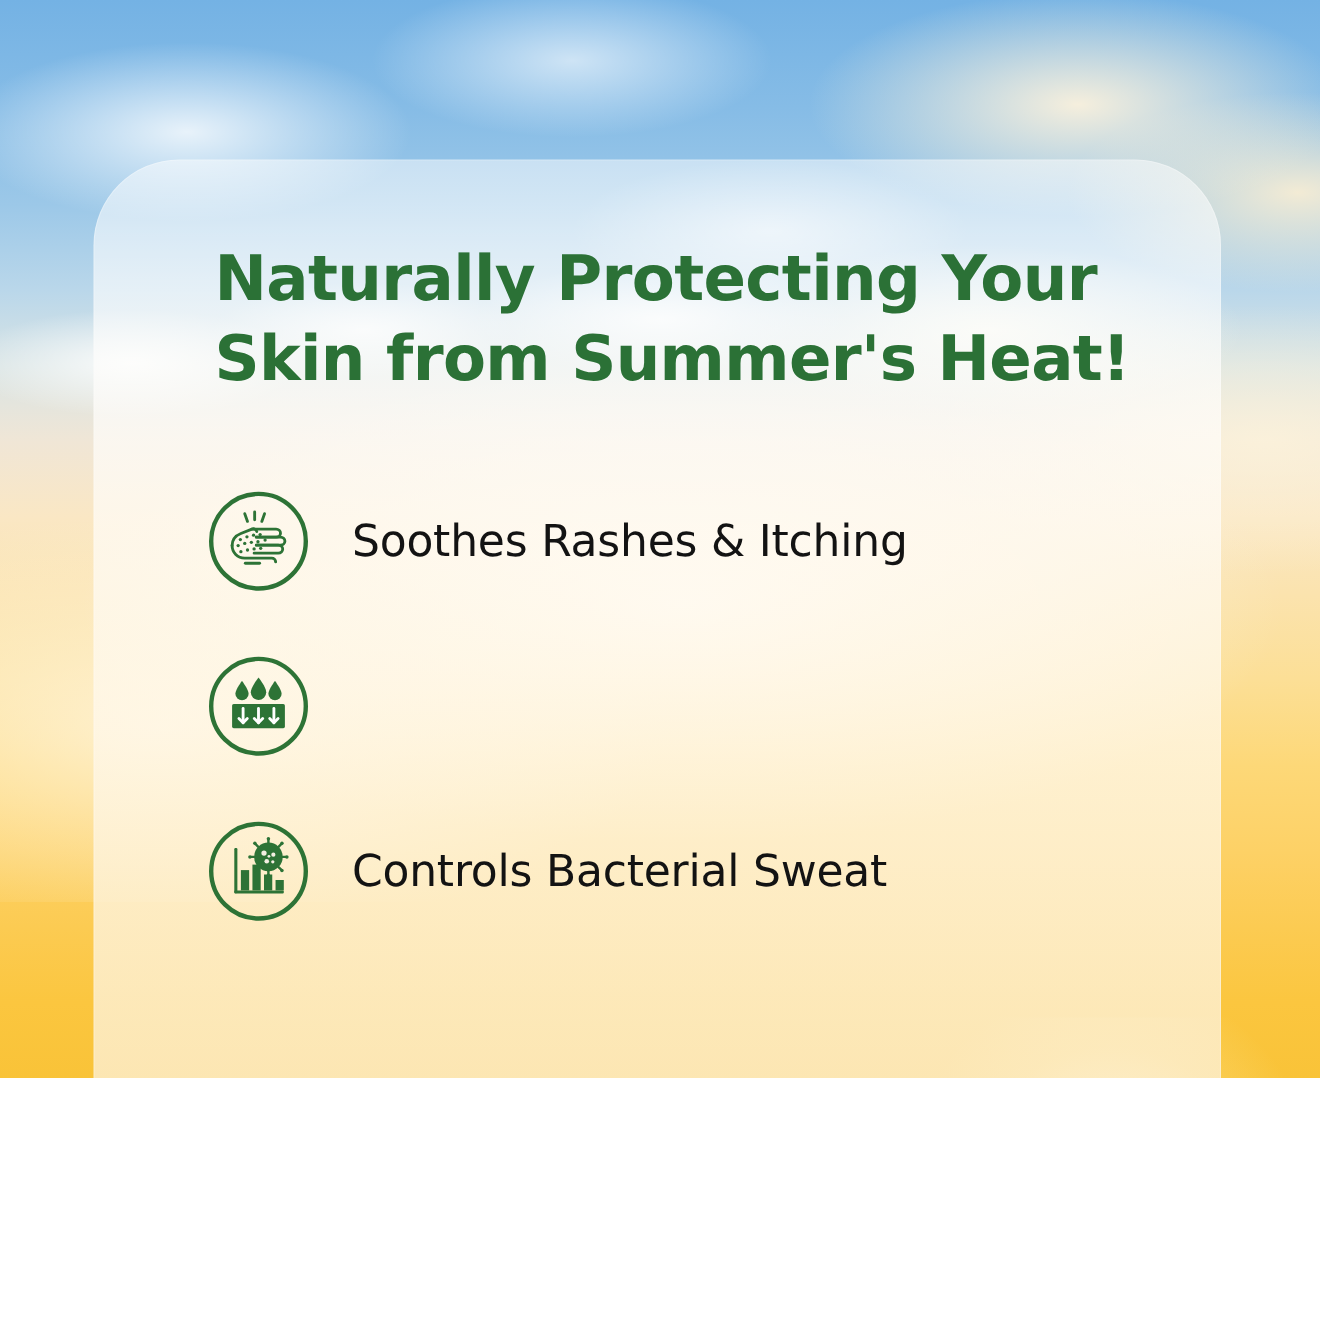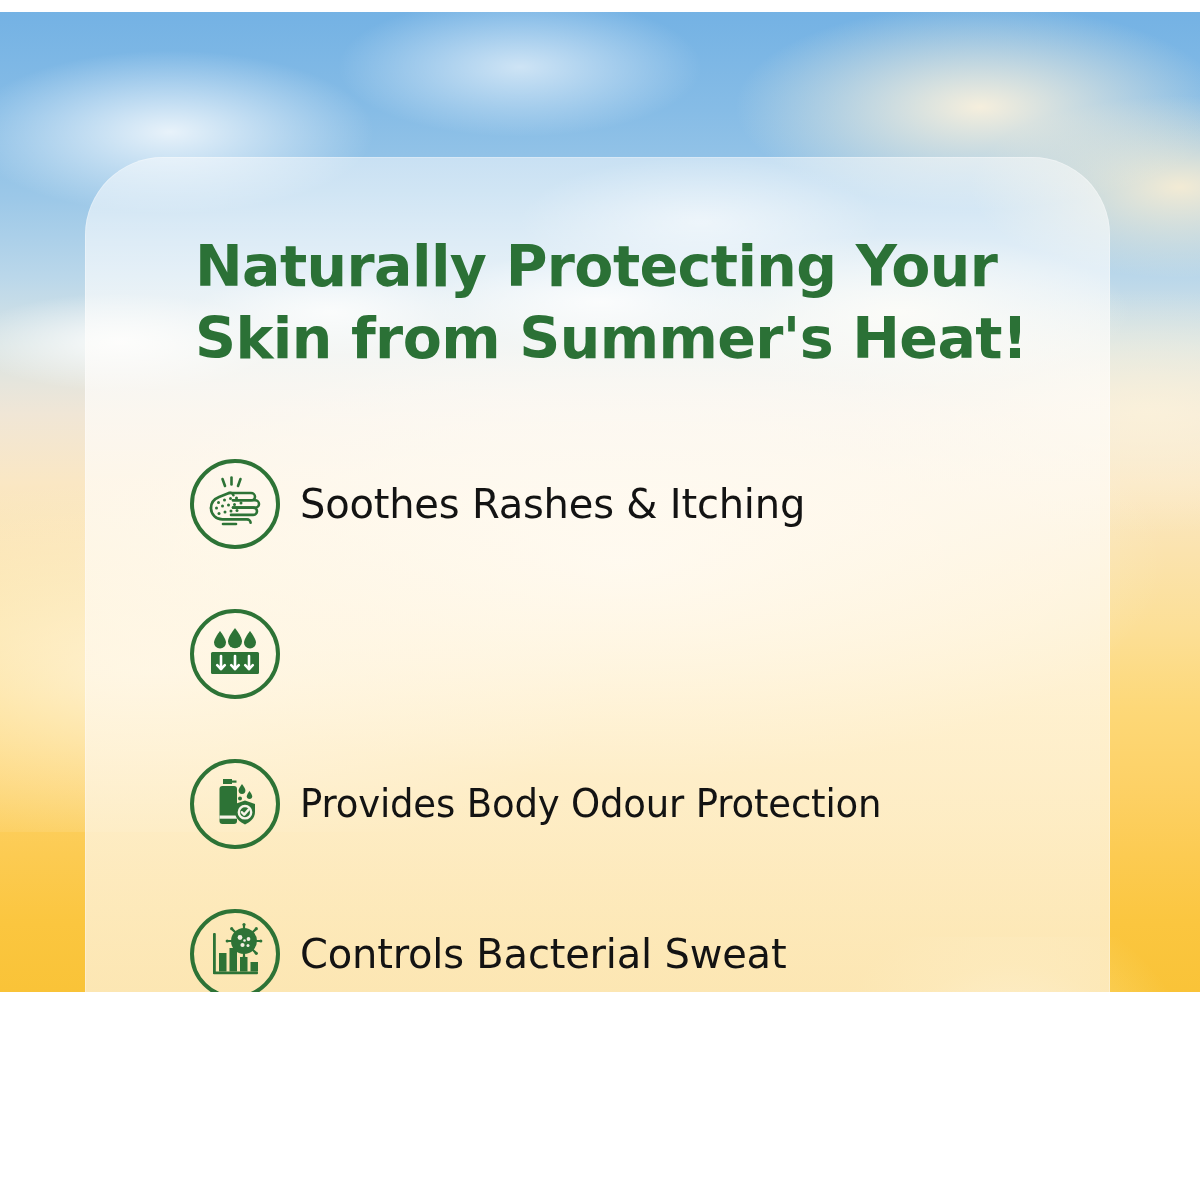"Naturally Protecting Your" .stage { margin-top: 12px -> none }
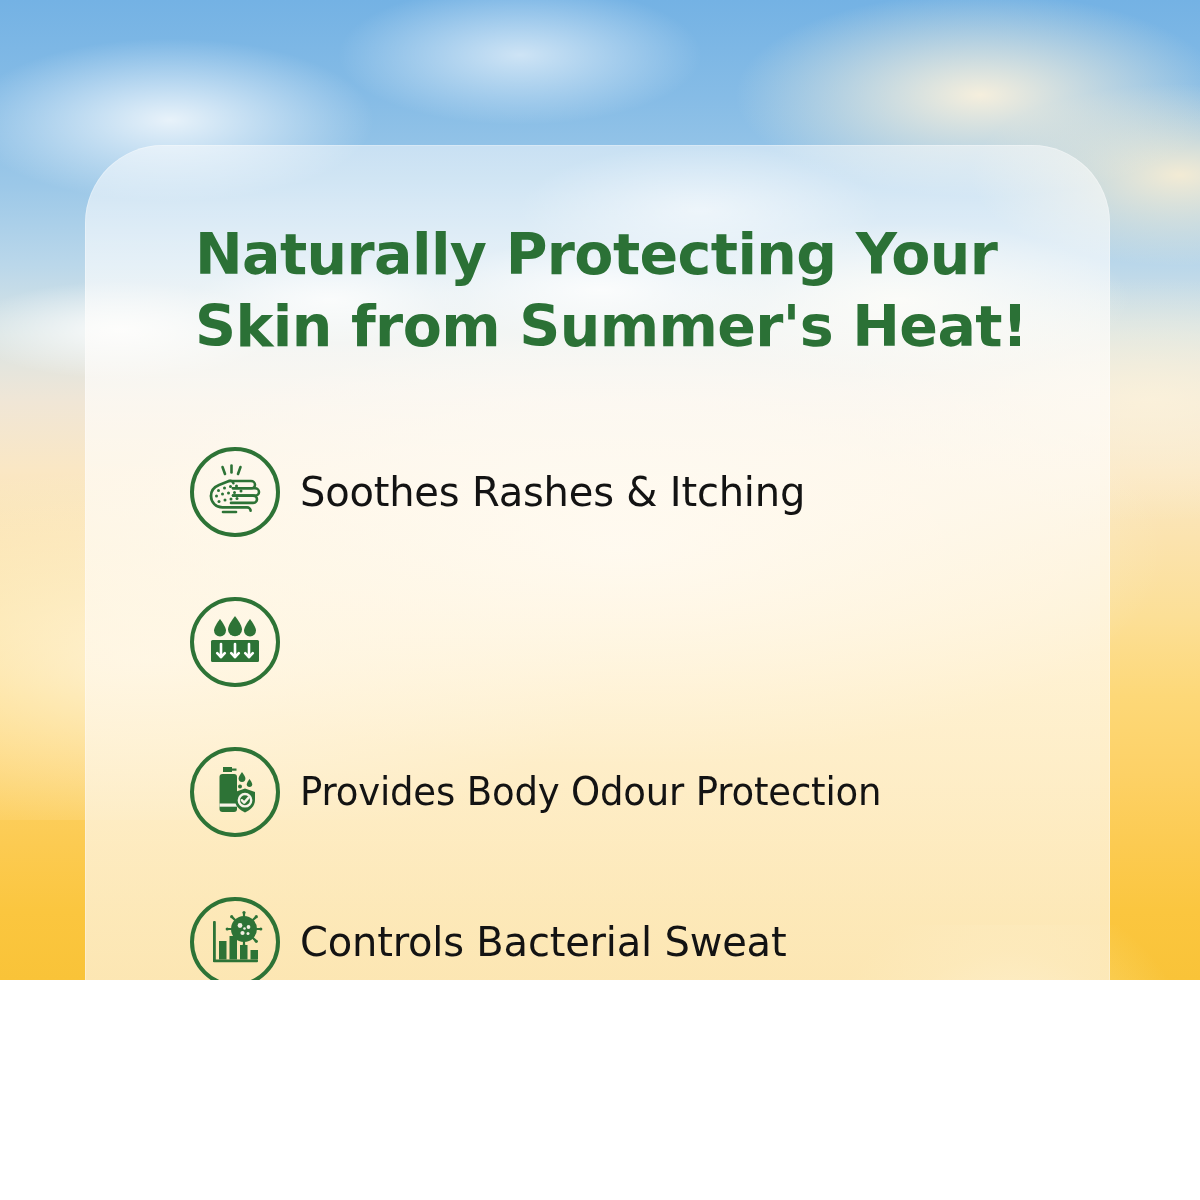"Soothes Rashes & Itching" .feature { gap: 20px -> 40px }
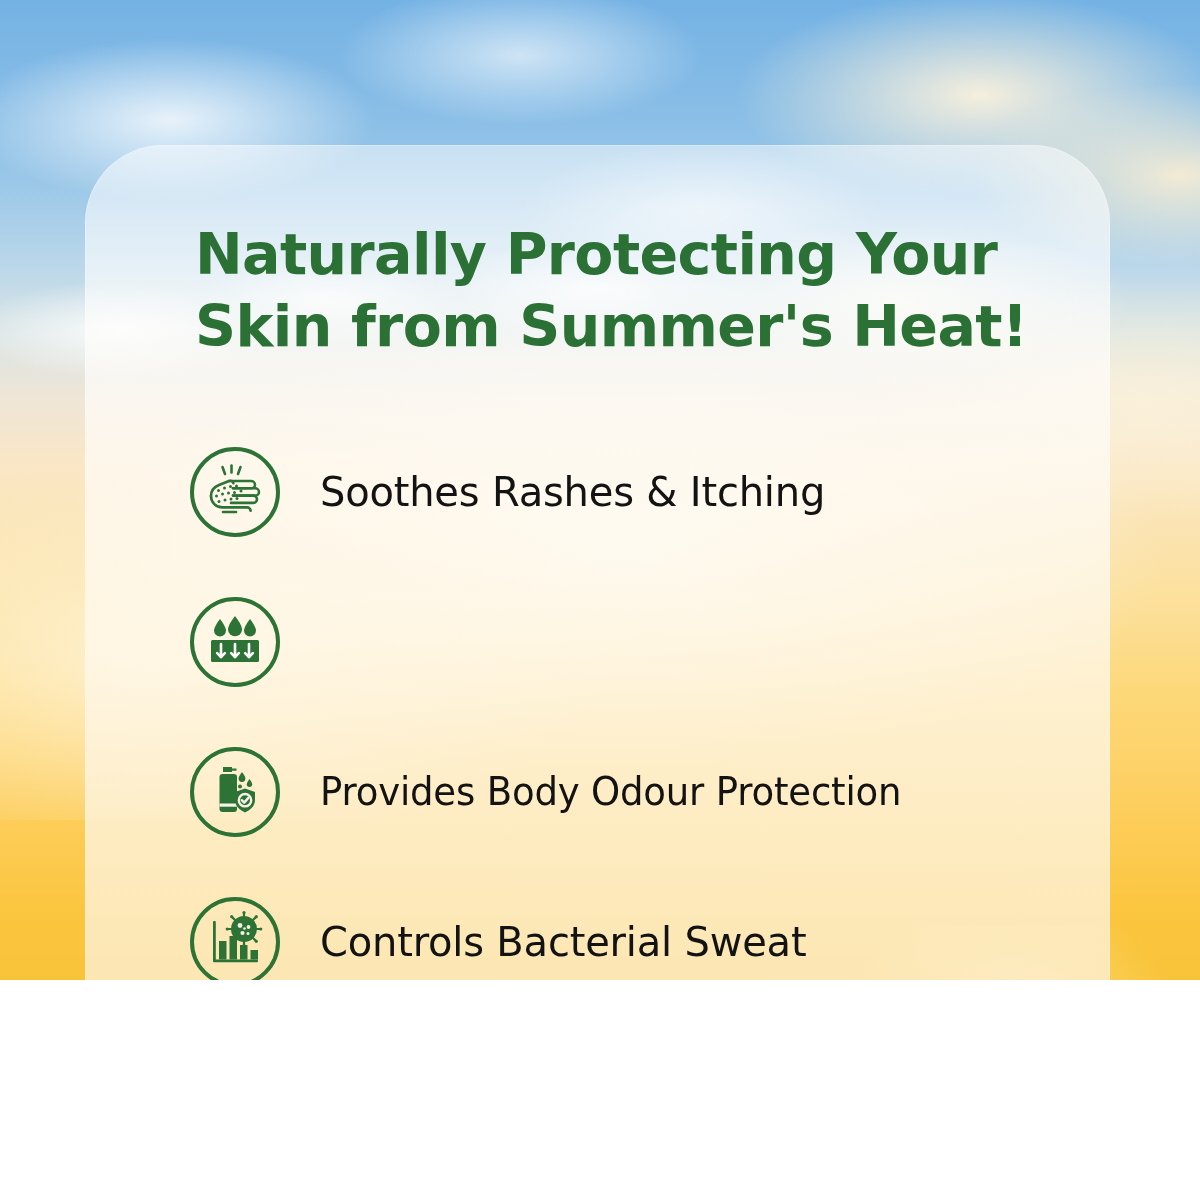"Provides Body Odour Protection" div.feature { html: <div> <span> <svg> <g> <path></path> <path></path> <rect></rect> <rect></rect> <path></path> <path></path> <circle></circle> <path></path> </g> <g> <circle></circle> <polyline></polyline> </g> </svg> </span> <span>Provides Body Odour Protection</span> </div> -> none }
